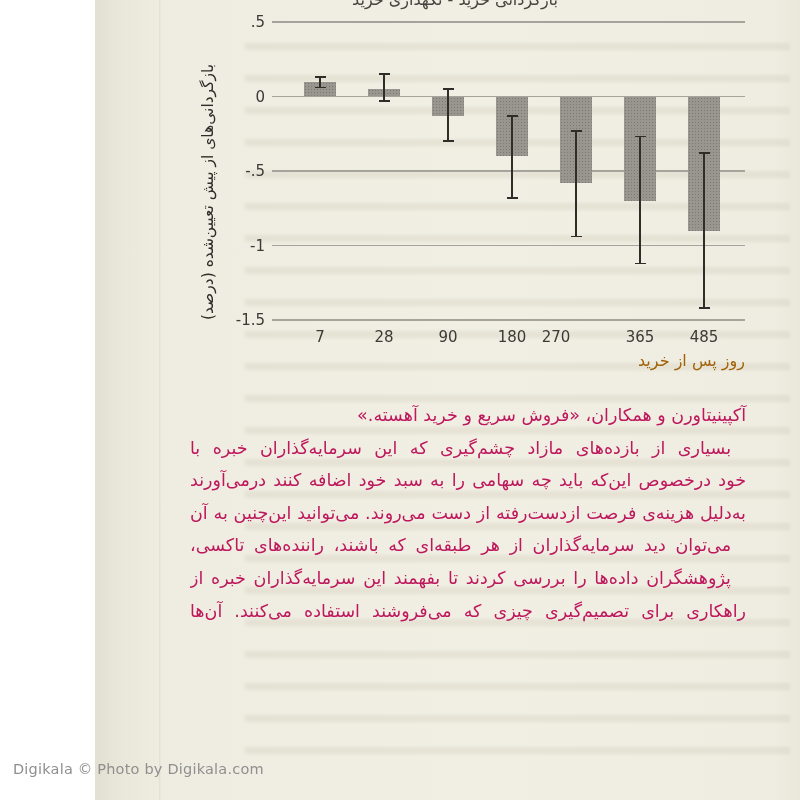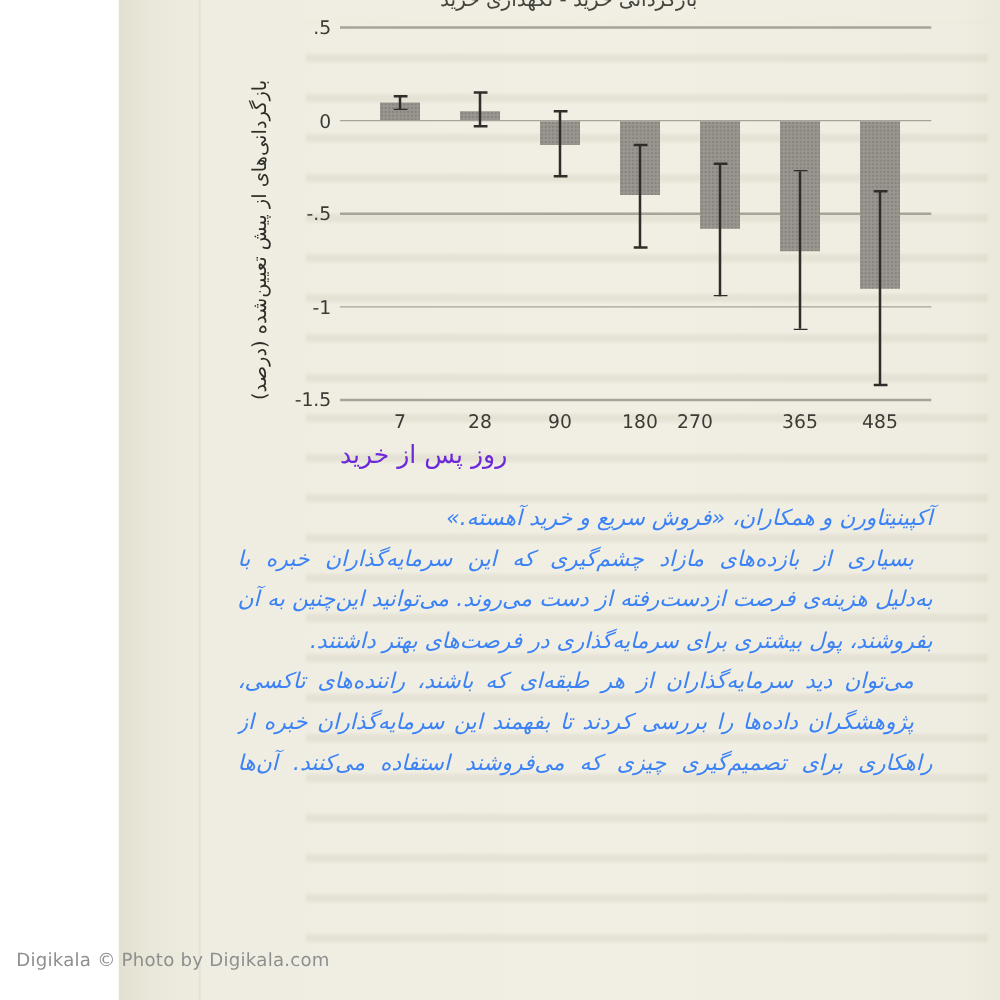"روز پس از خرید" .xlabel { color: #6d28d9 -> #a16207; font-size: 20px -> 16px; text-align: left -> right }
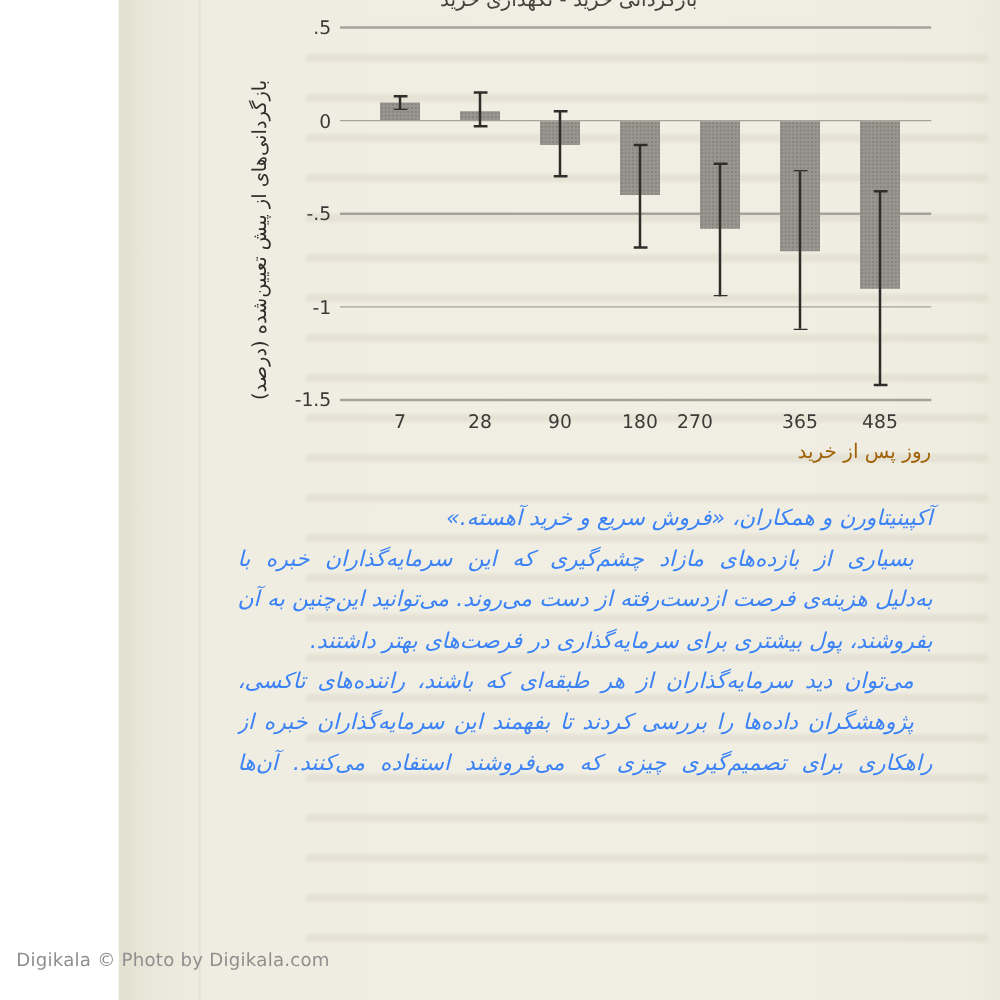"آکپینیتاورن و همکاران، «فروش سریع" .bodytext { color: #3b82f6 -> #be185d; font-style: italic -> none }
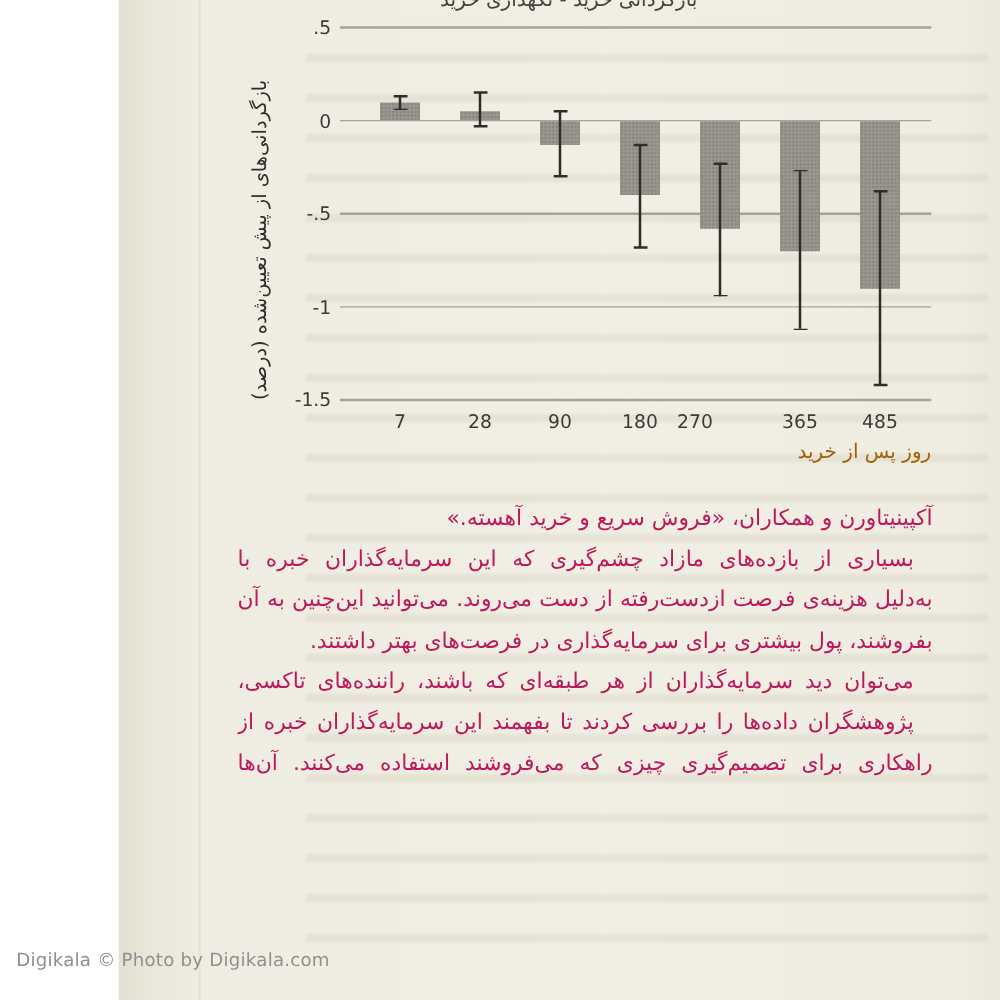"خود درخصوص این‌که باید چه" div.line { html: none -> <div>خود درخصوص این‌که باید چه سهامی را به سبد خود اضافه کنند درمی‌آورند</div> }
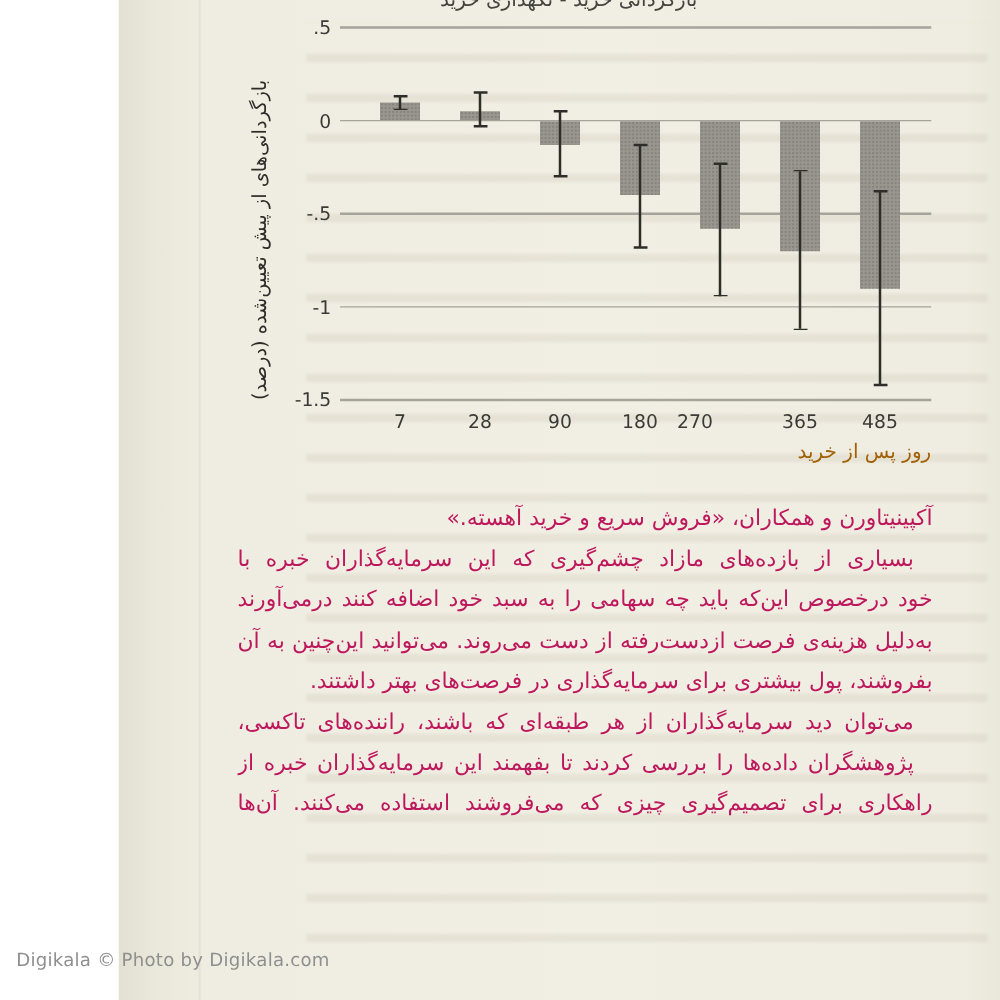"بفروشند، پول بیشتری برای سرمایه‌گذاری" div.line { html: <div>بفروشند، پول بیشتری برای سرمایه‌گذاری در فرصت‌های بهتر داشتند.</div> -> none }
